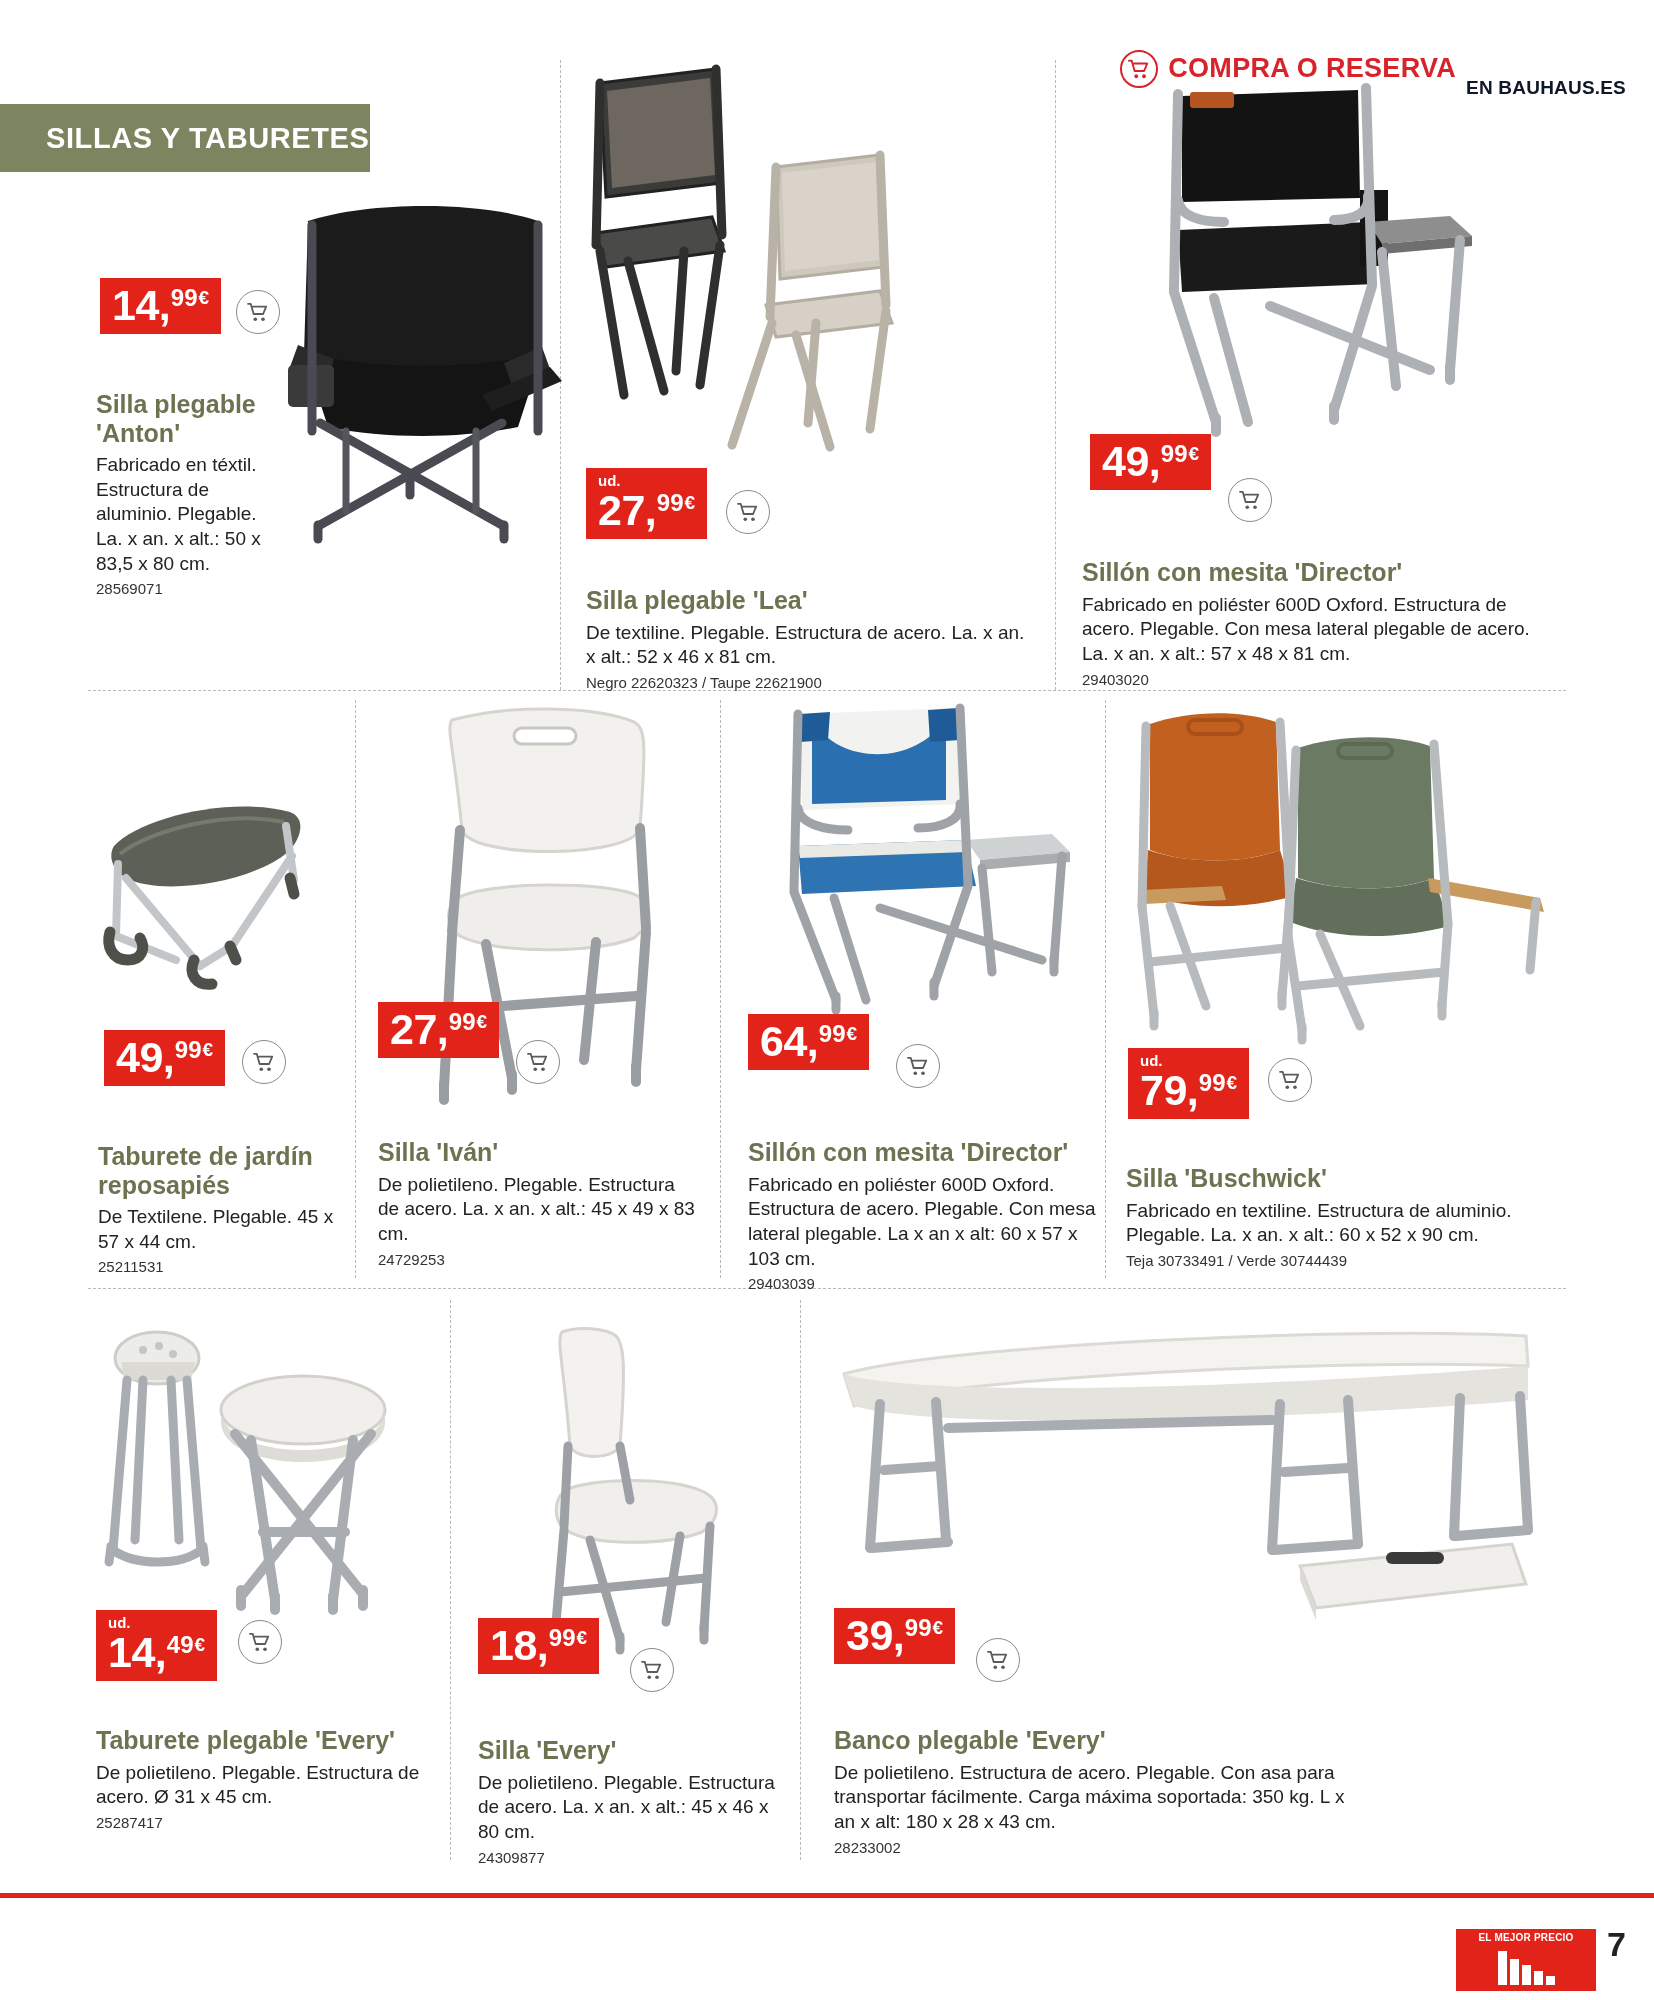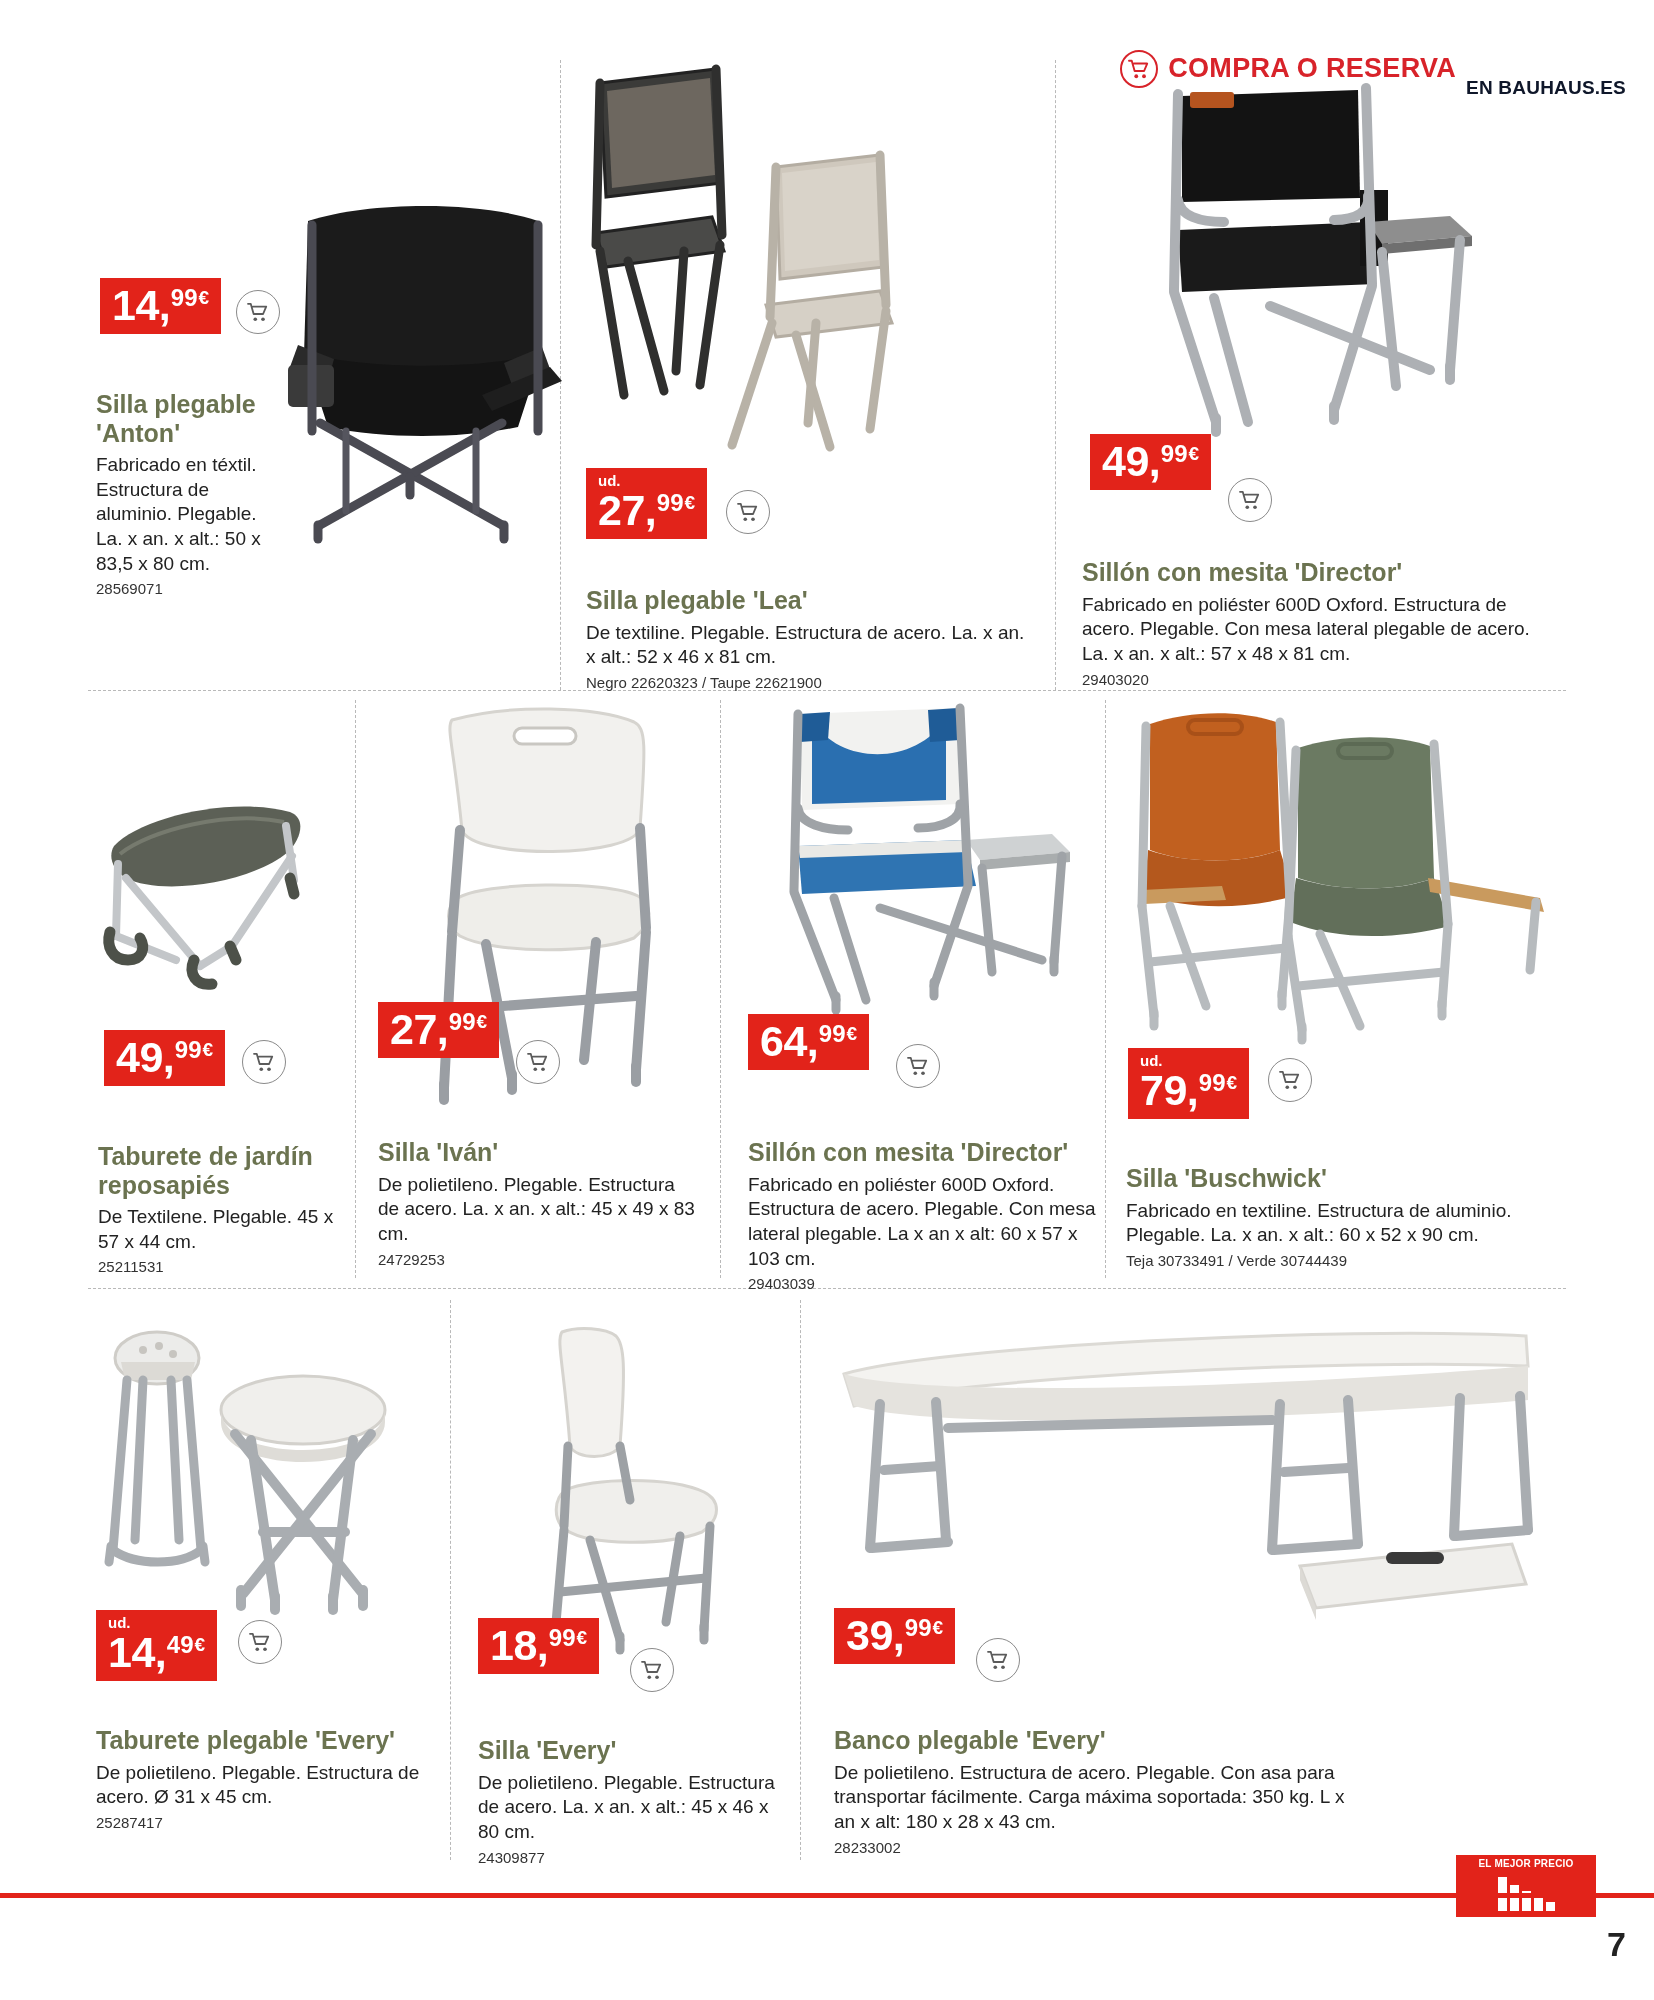"SILLAS Y TABURETES" div.section-title { html: none -> <div>SILLAS Y TABURETES</div> }
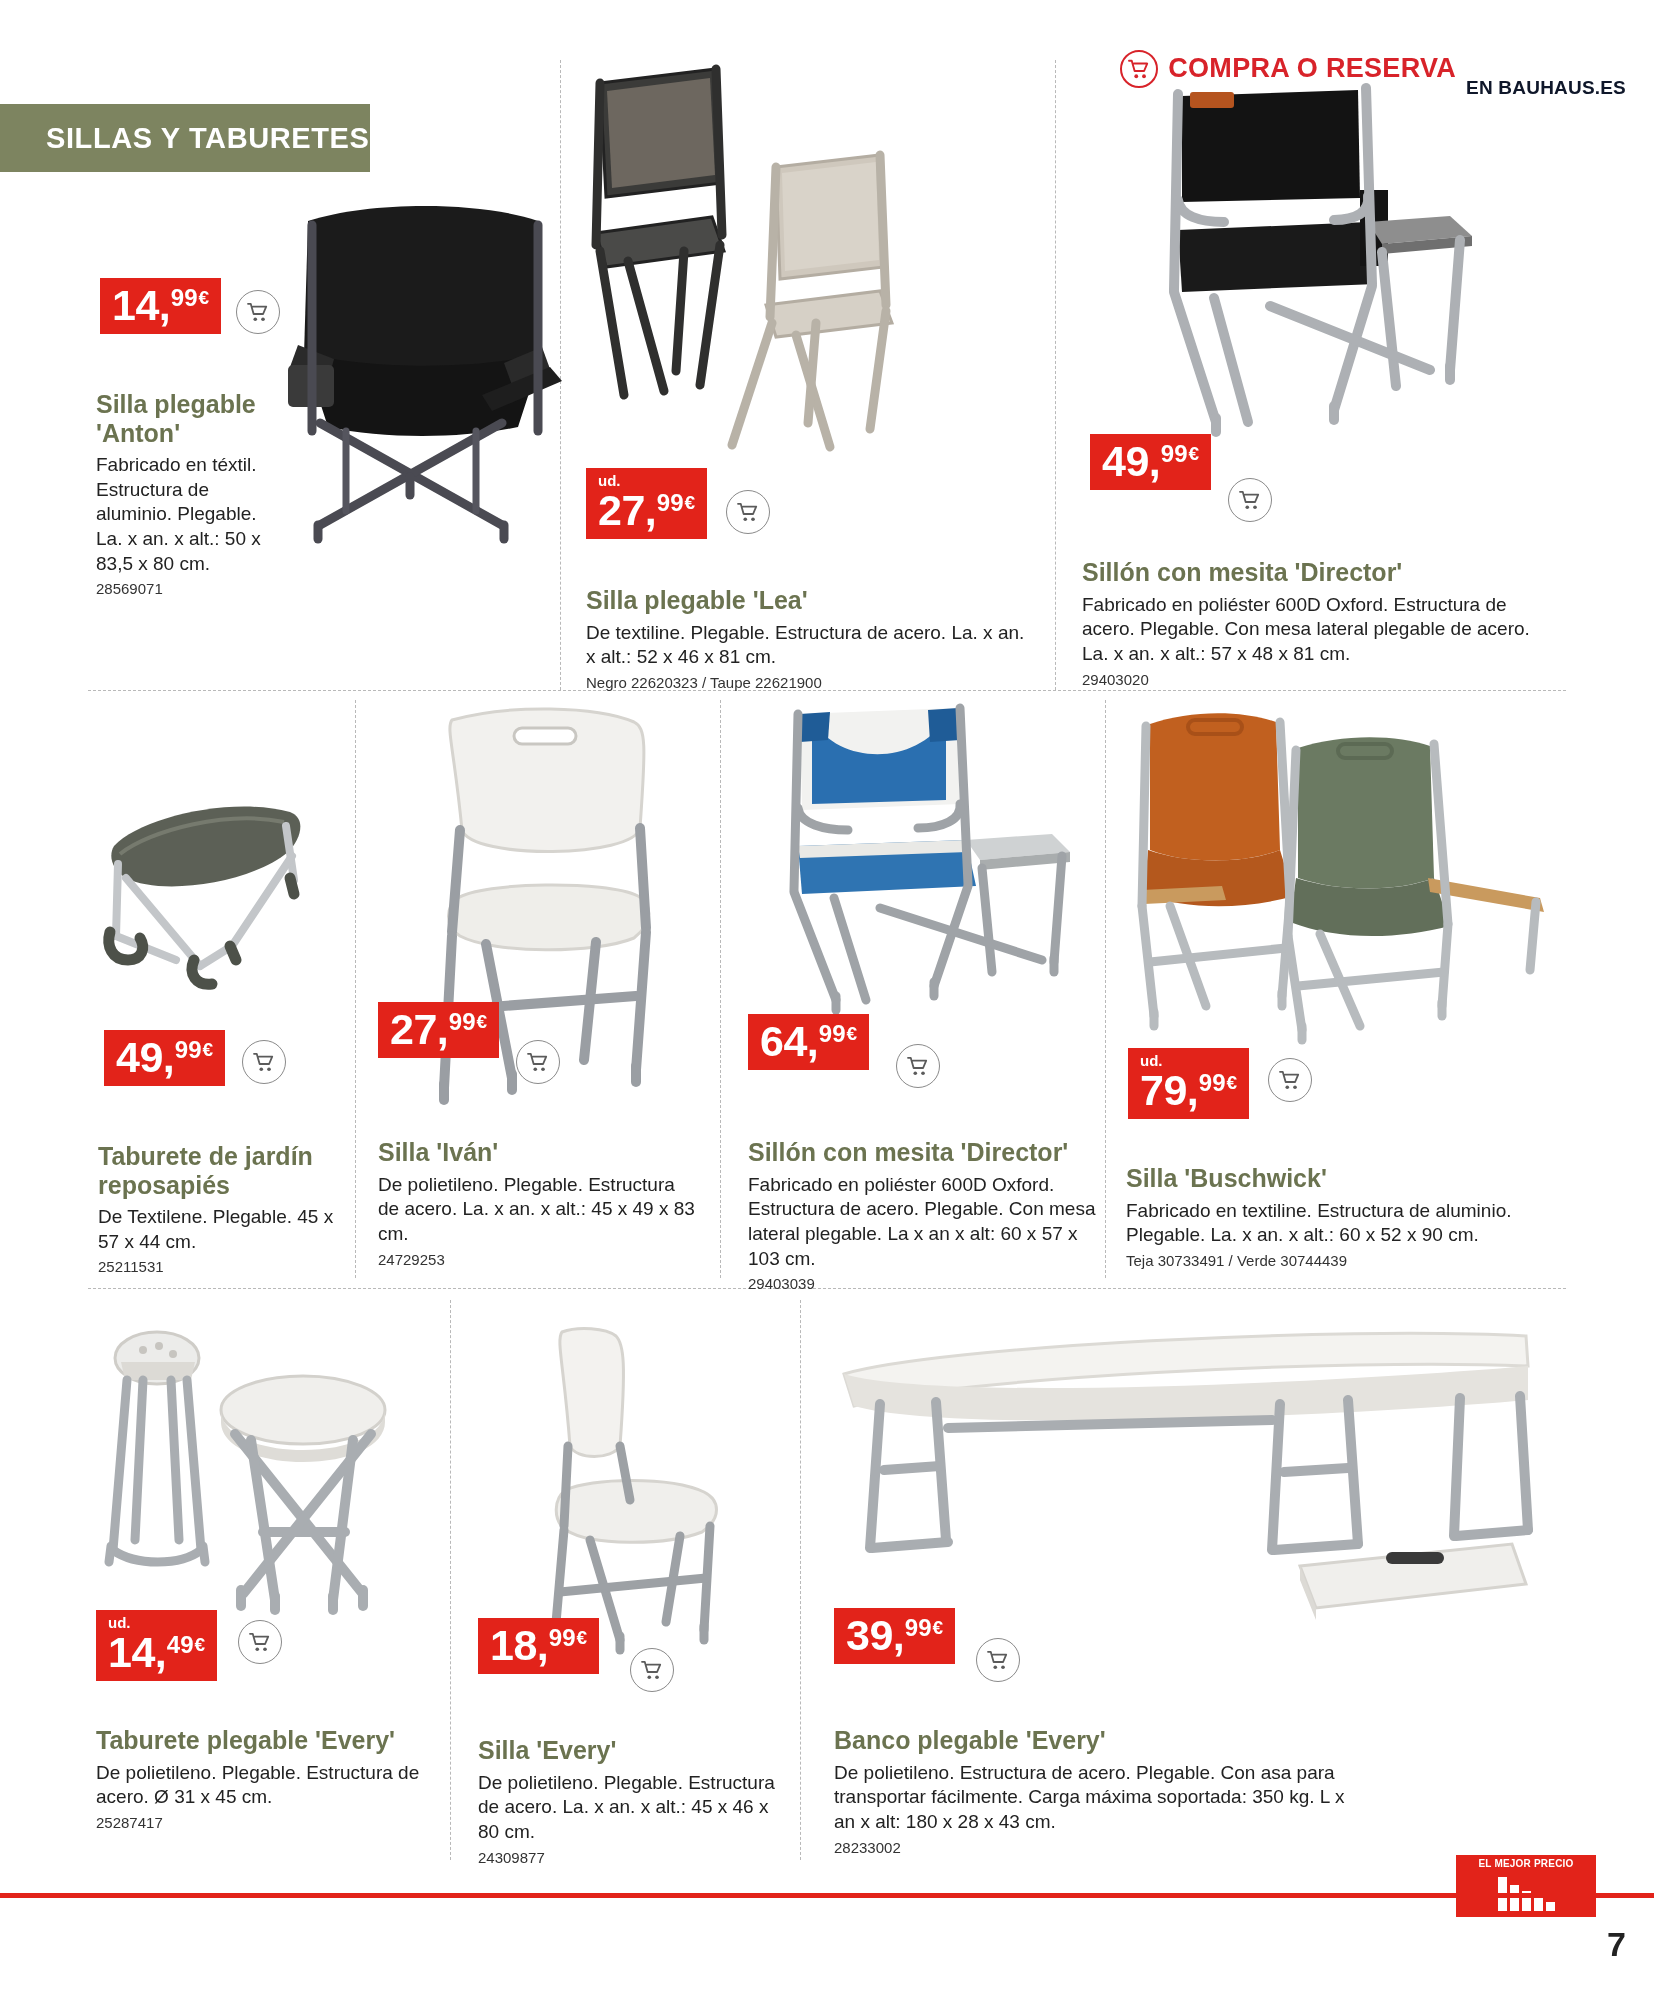"EL MEJOR PRECIO" .best-price { top: 1855px -> 1929px }
